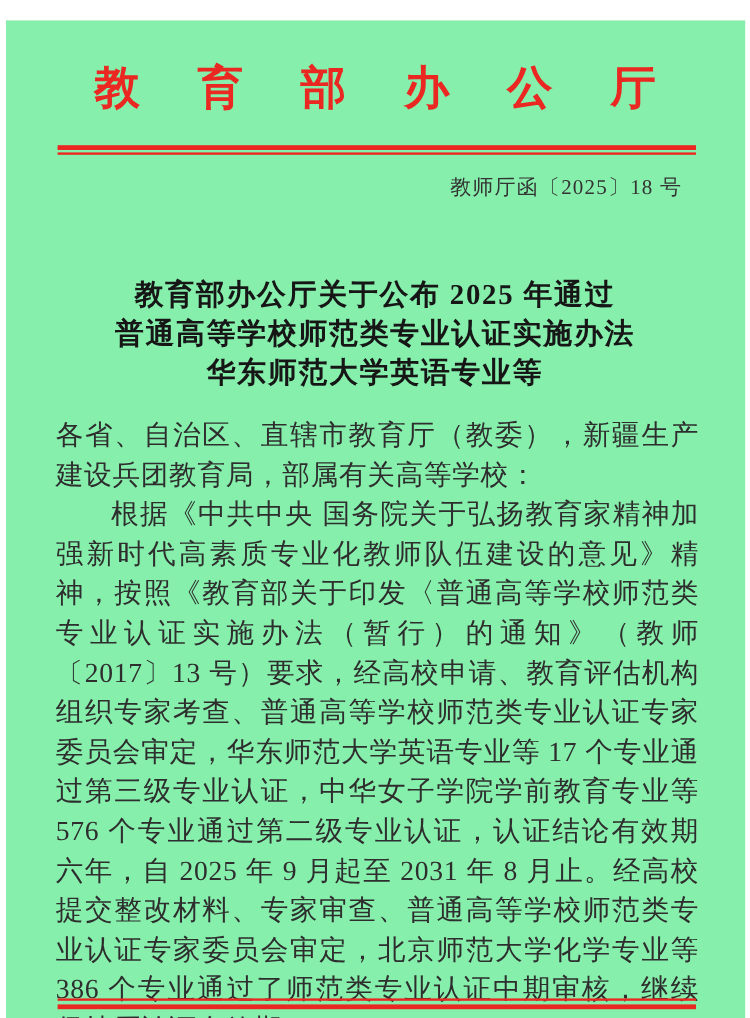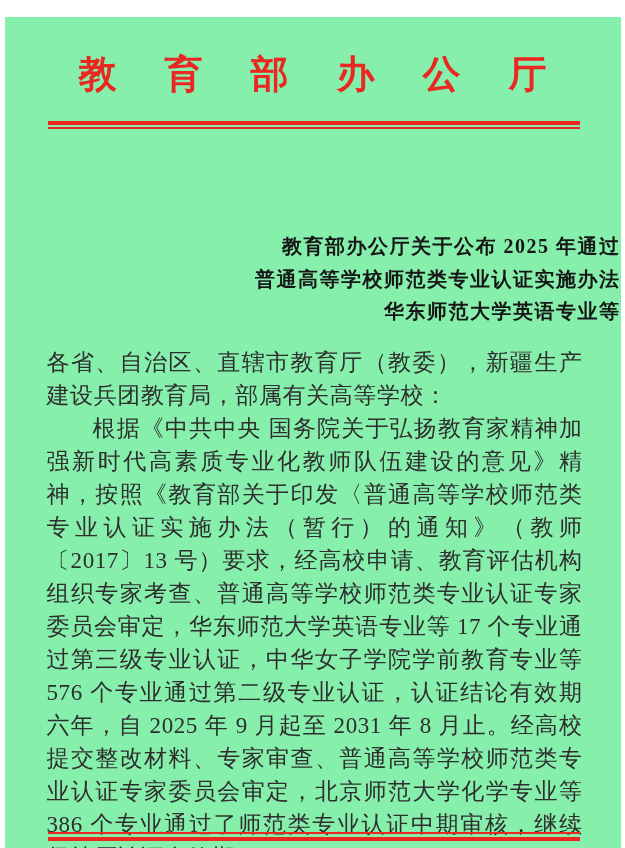"教师厅函〔2025〕18 号" div.doc-number { html: none -> <div>教师厅函〔2025〕18 号</div> }
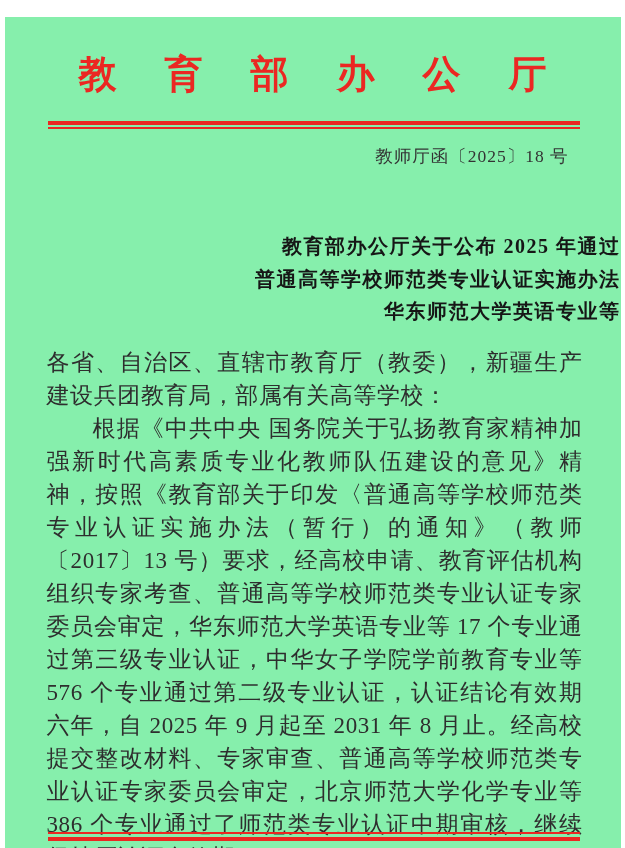"教育部办公厅关于公布 2025 年通过" .notice-title { font-size: 20px -> 24px; text-align: right -> center }
